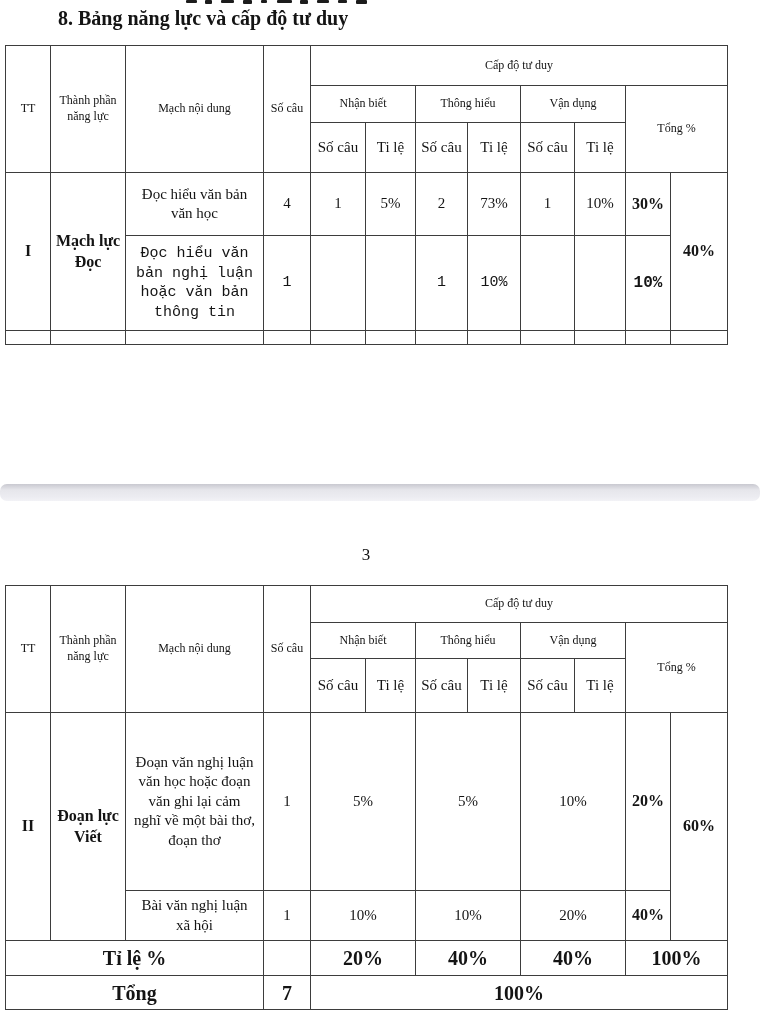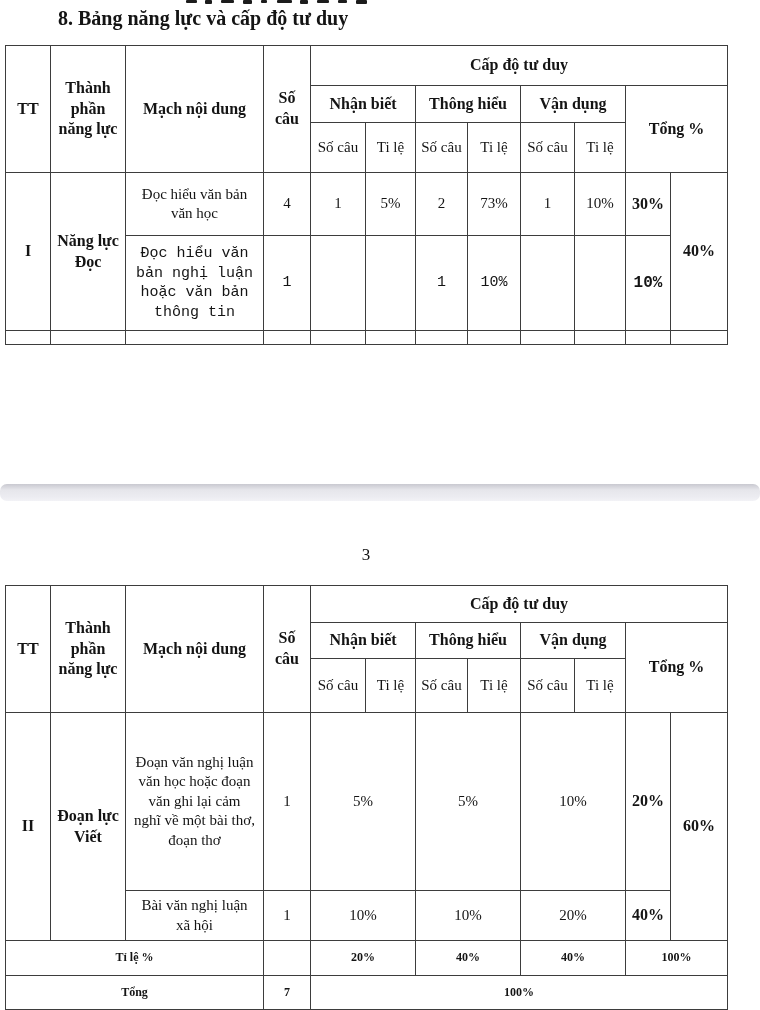"Cấp độ tư duy" .matrix th.main { font-size: 16px -> 12px; font-weight: bold -> normal }
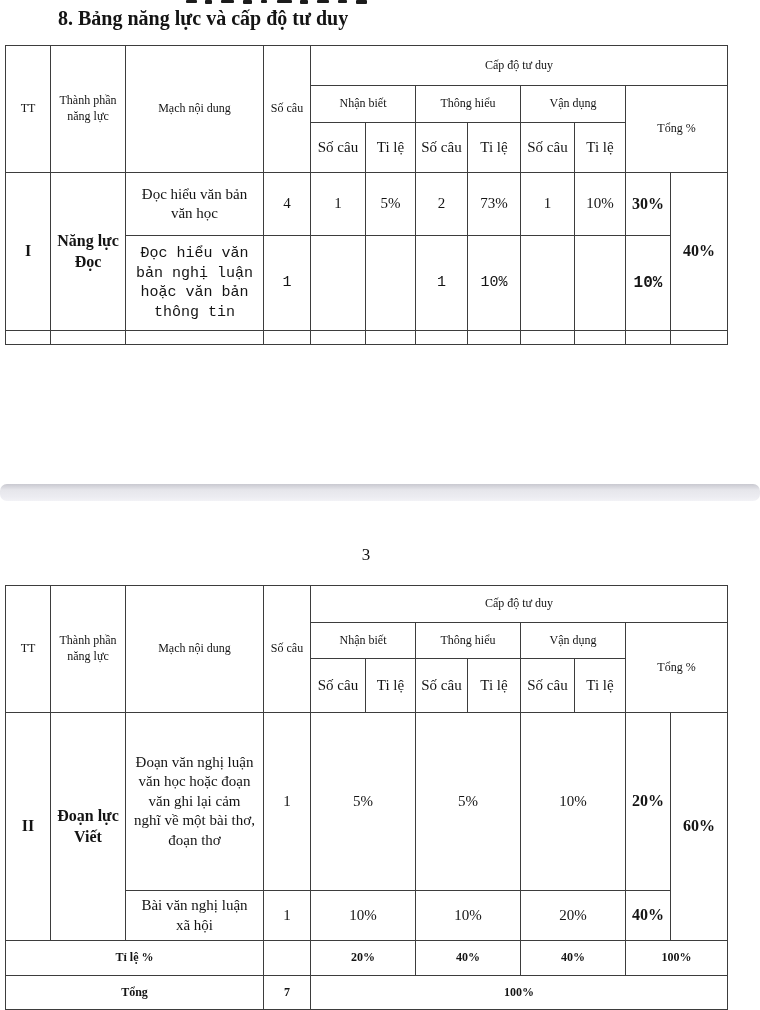"Năng lực Đọc" td.b { text: Năng -> Mạch }
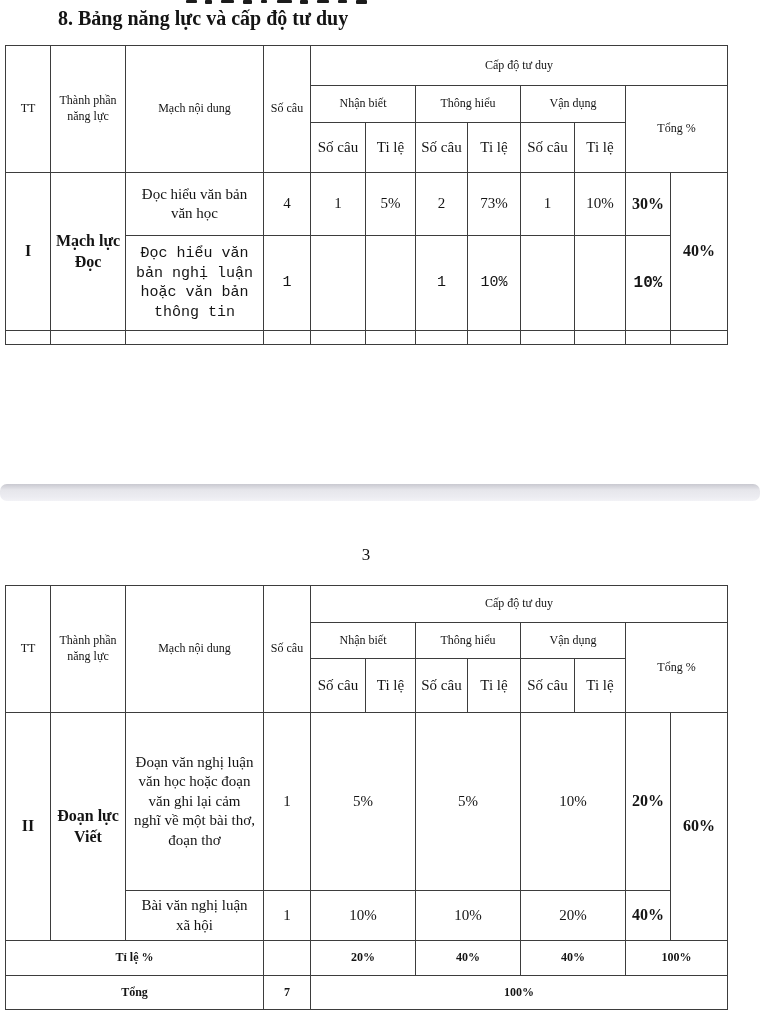"Tỉ lệ %" #table2 tr.f1 td, #table2 tr.f2 td { font-size: 12px -> 20px }
